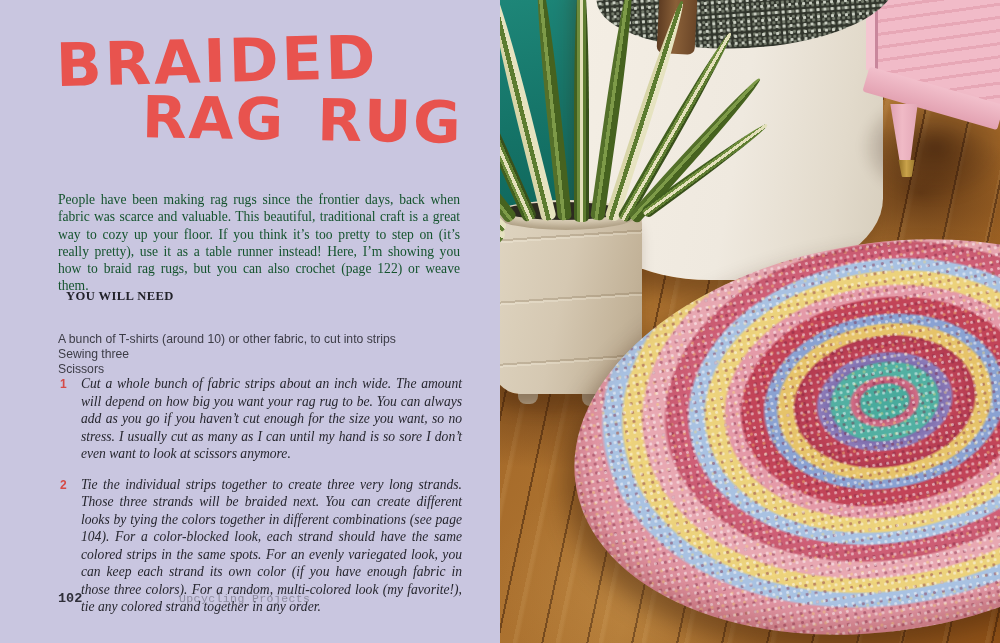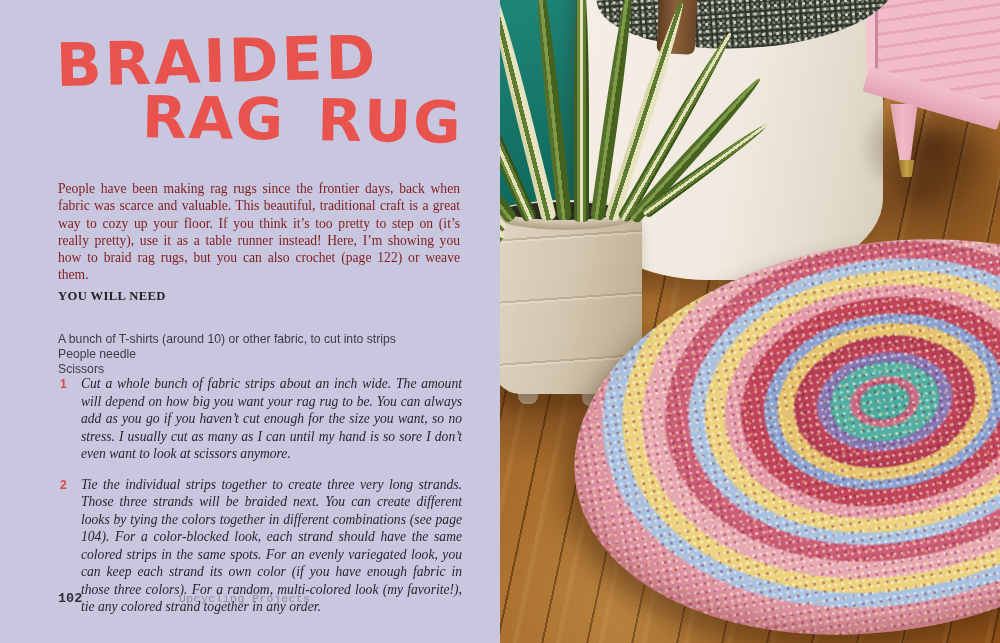"People have been making rag" .intro { color: #7f1d1d -> #14532d; top: 180px -> 191px }
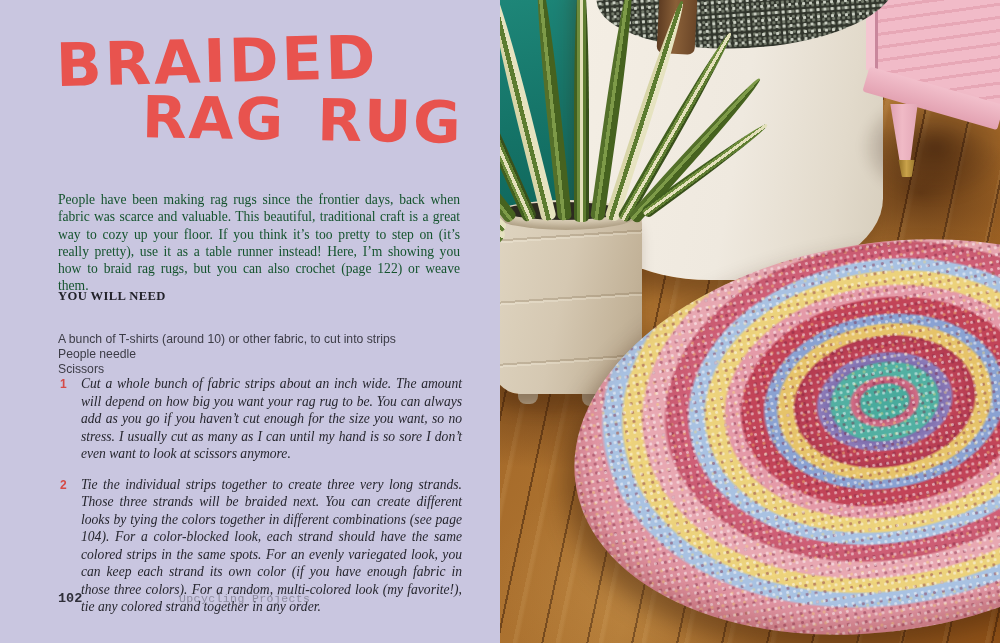"YOU WILL NEED" .materials-heading { margin-left: none -> 8px }
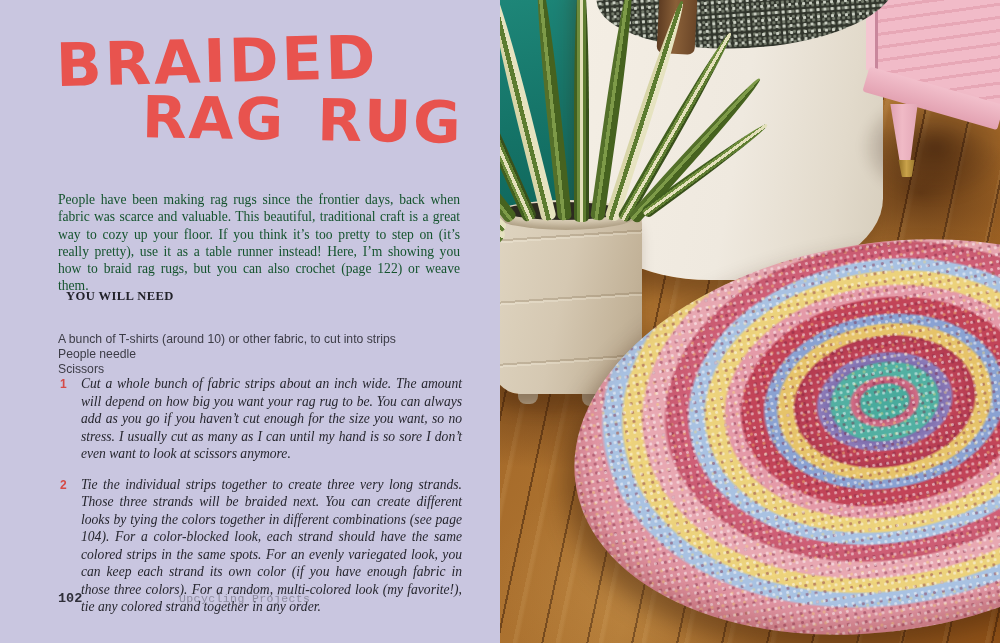"People needle" li { text: People needle -> Sewing three }
